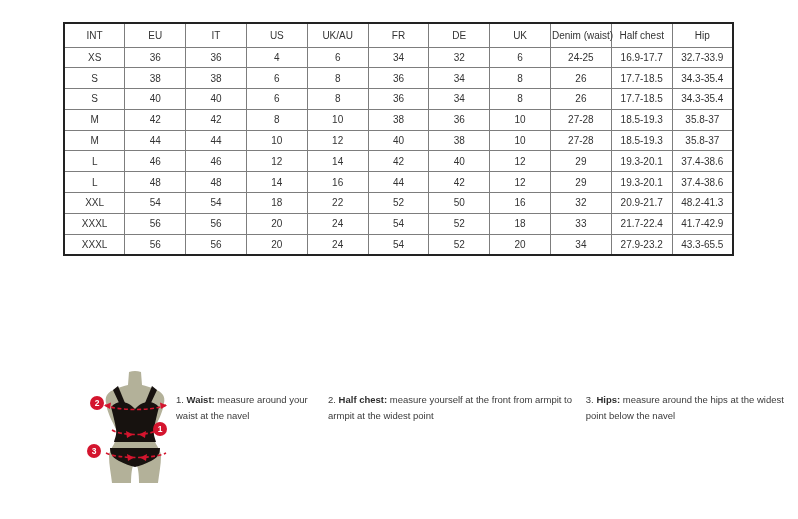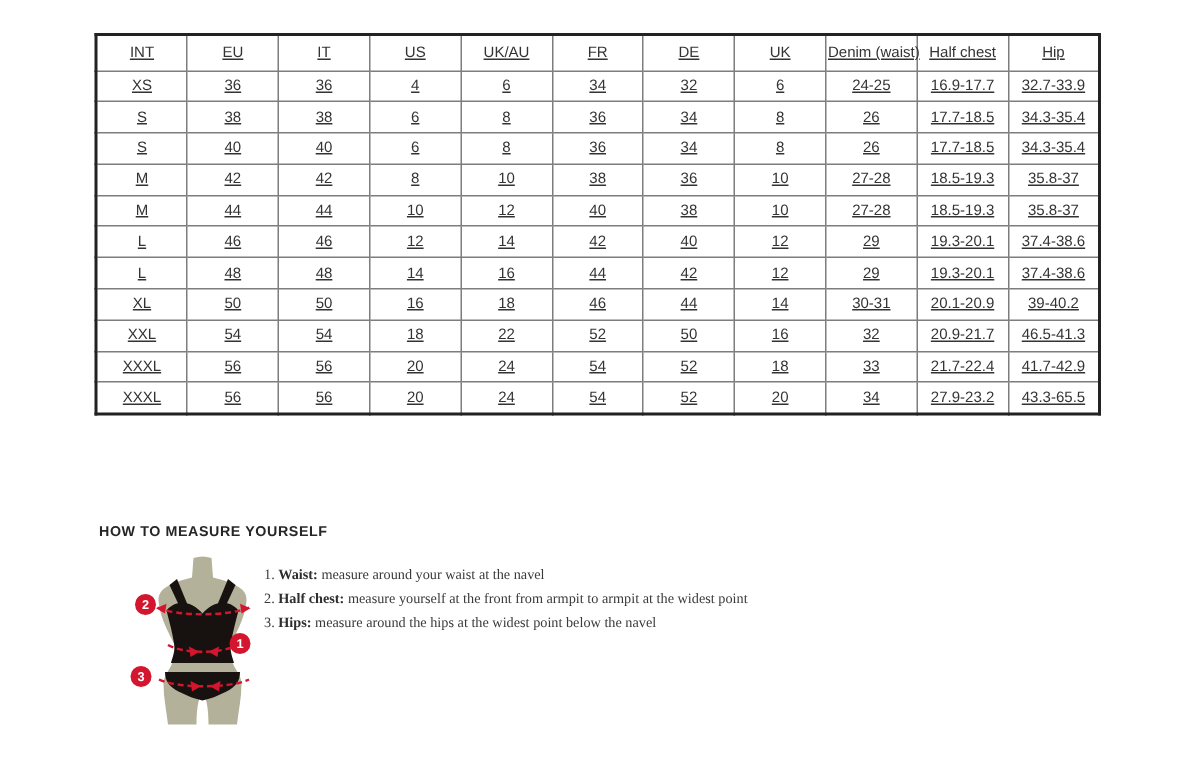"INT" table.size-table { text-decoration: underline -> none }
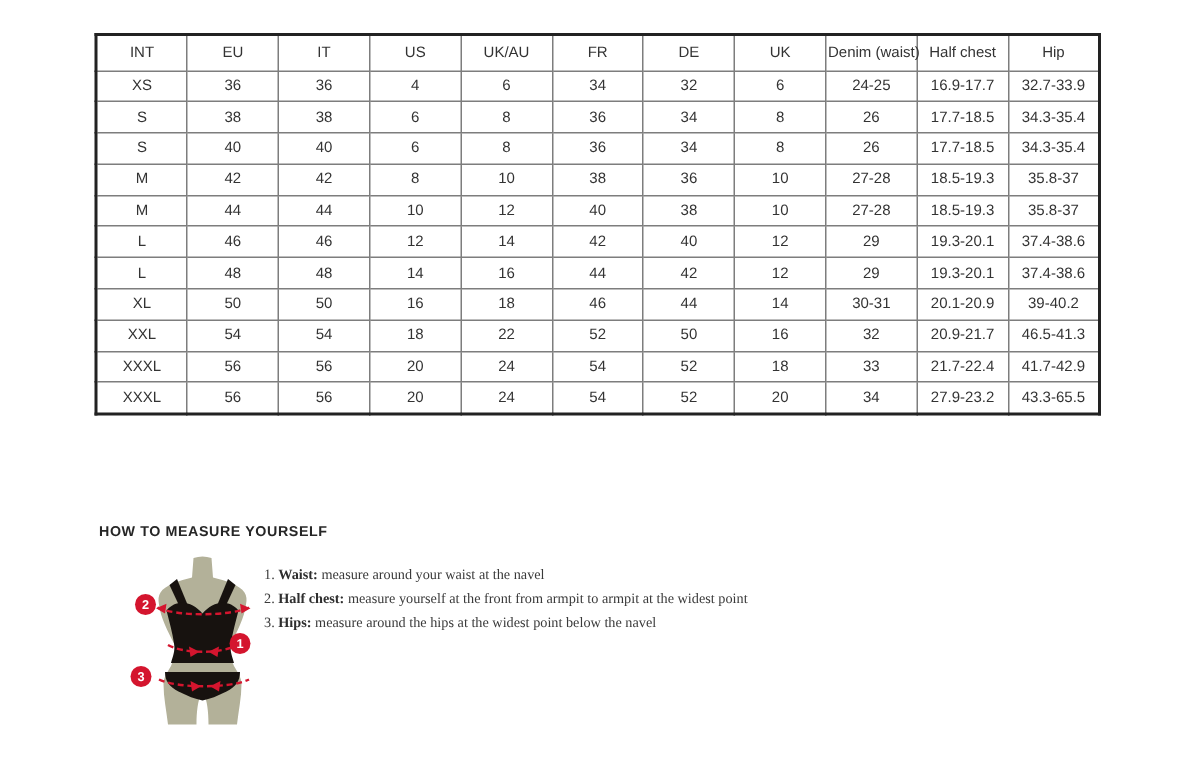"XL" tr { html: <tr> <td>XL</td> <td>50</td> <td>50</td> <td>16</td> <td>18</td> <td>46</td> <td>44</td> <td>14</td> <td>30-31</td> <td>20.1-20.9</td> <td>39-40.2</td> </tr> -> none }
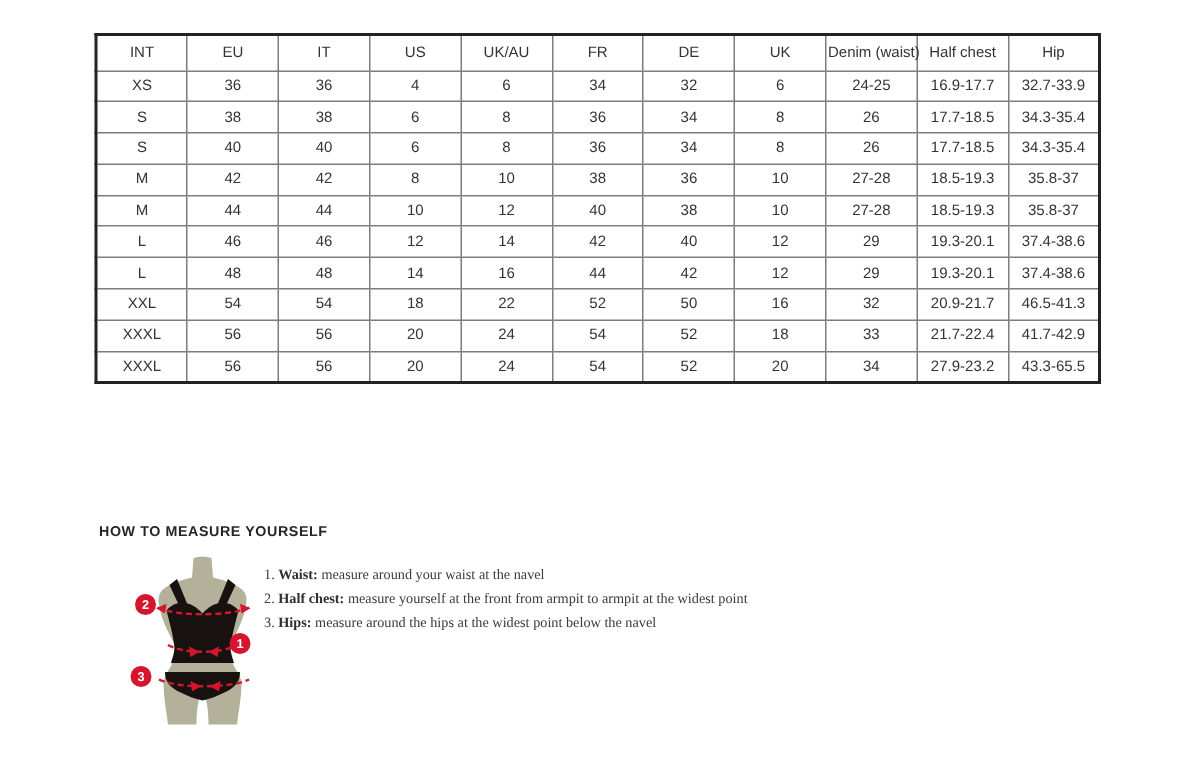"46.5-41.3" td { text: 46.5-41.3 -> 48.2-41.3 }
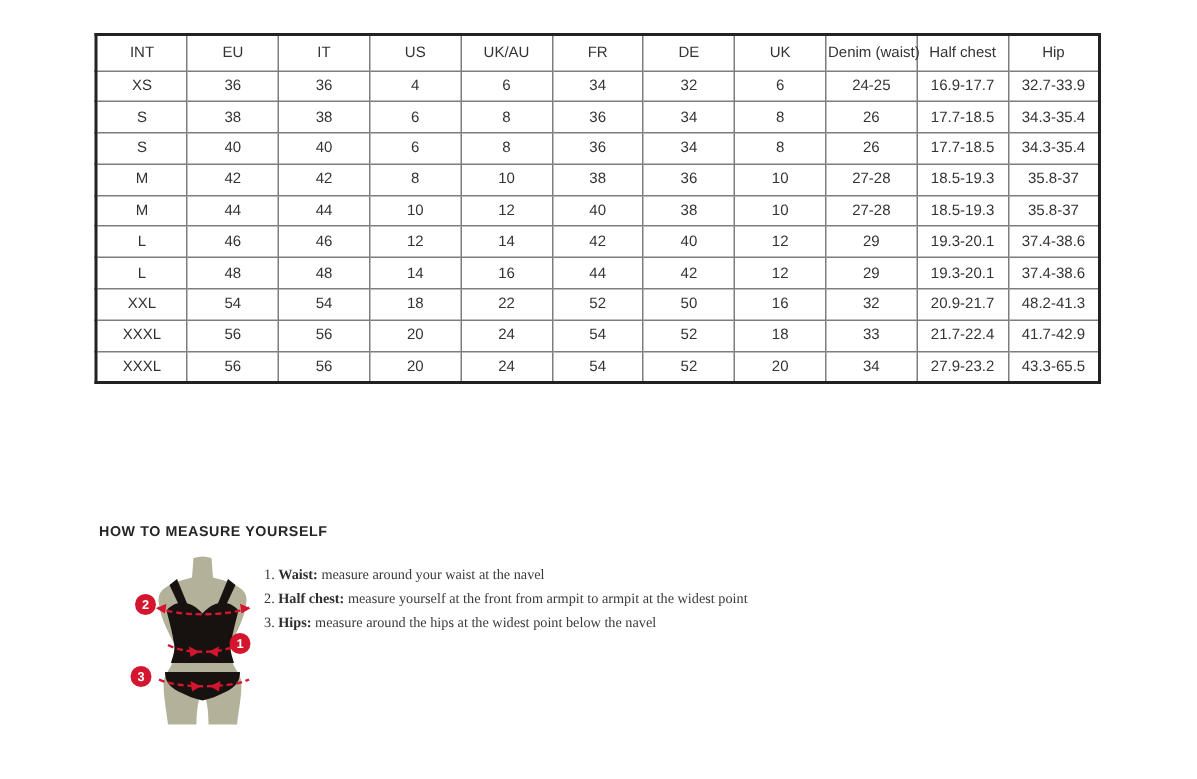"HOW TO MEASURE YOURSELF" div.measure-title { html: <div>HOW TO MEASURE YOURSELF</div> -> none }
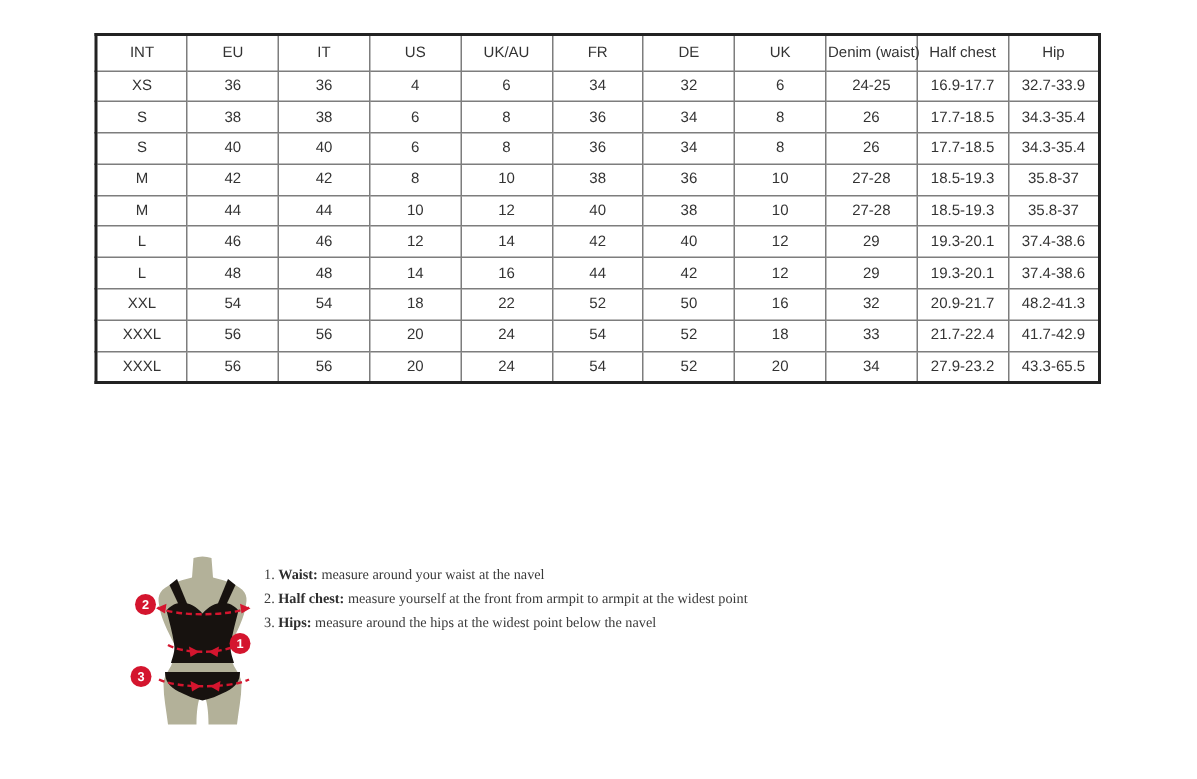"1. Waist: measure around your" .steps { flex-direction: column -> row; font-family: Liberation Serif, serif -> none; top: 376px -> 392px }
